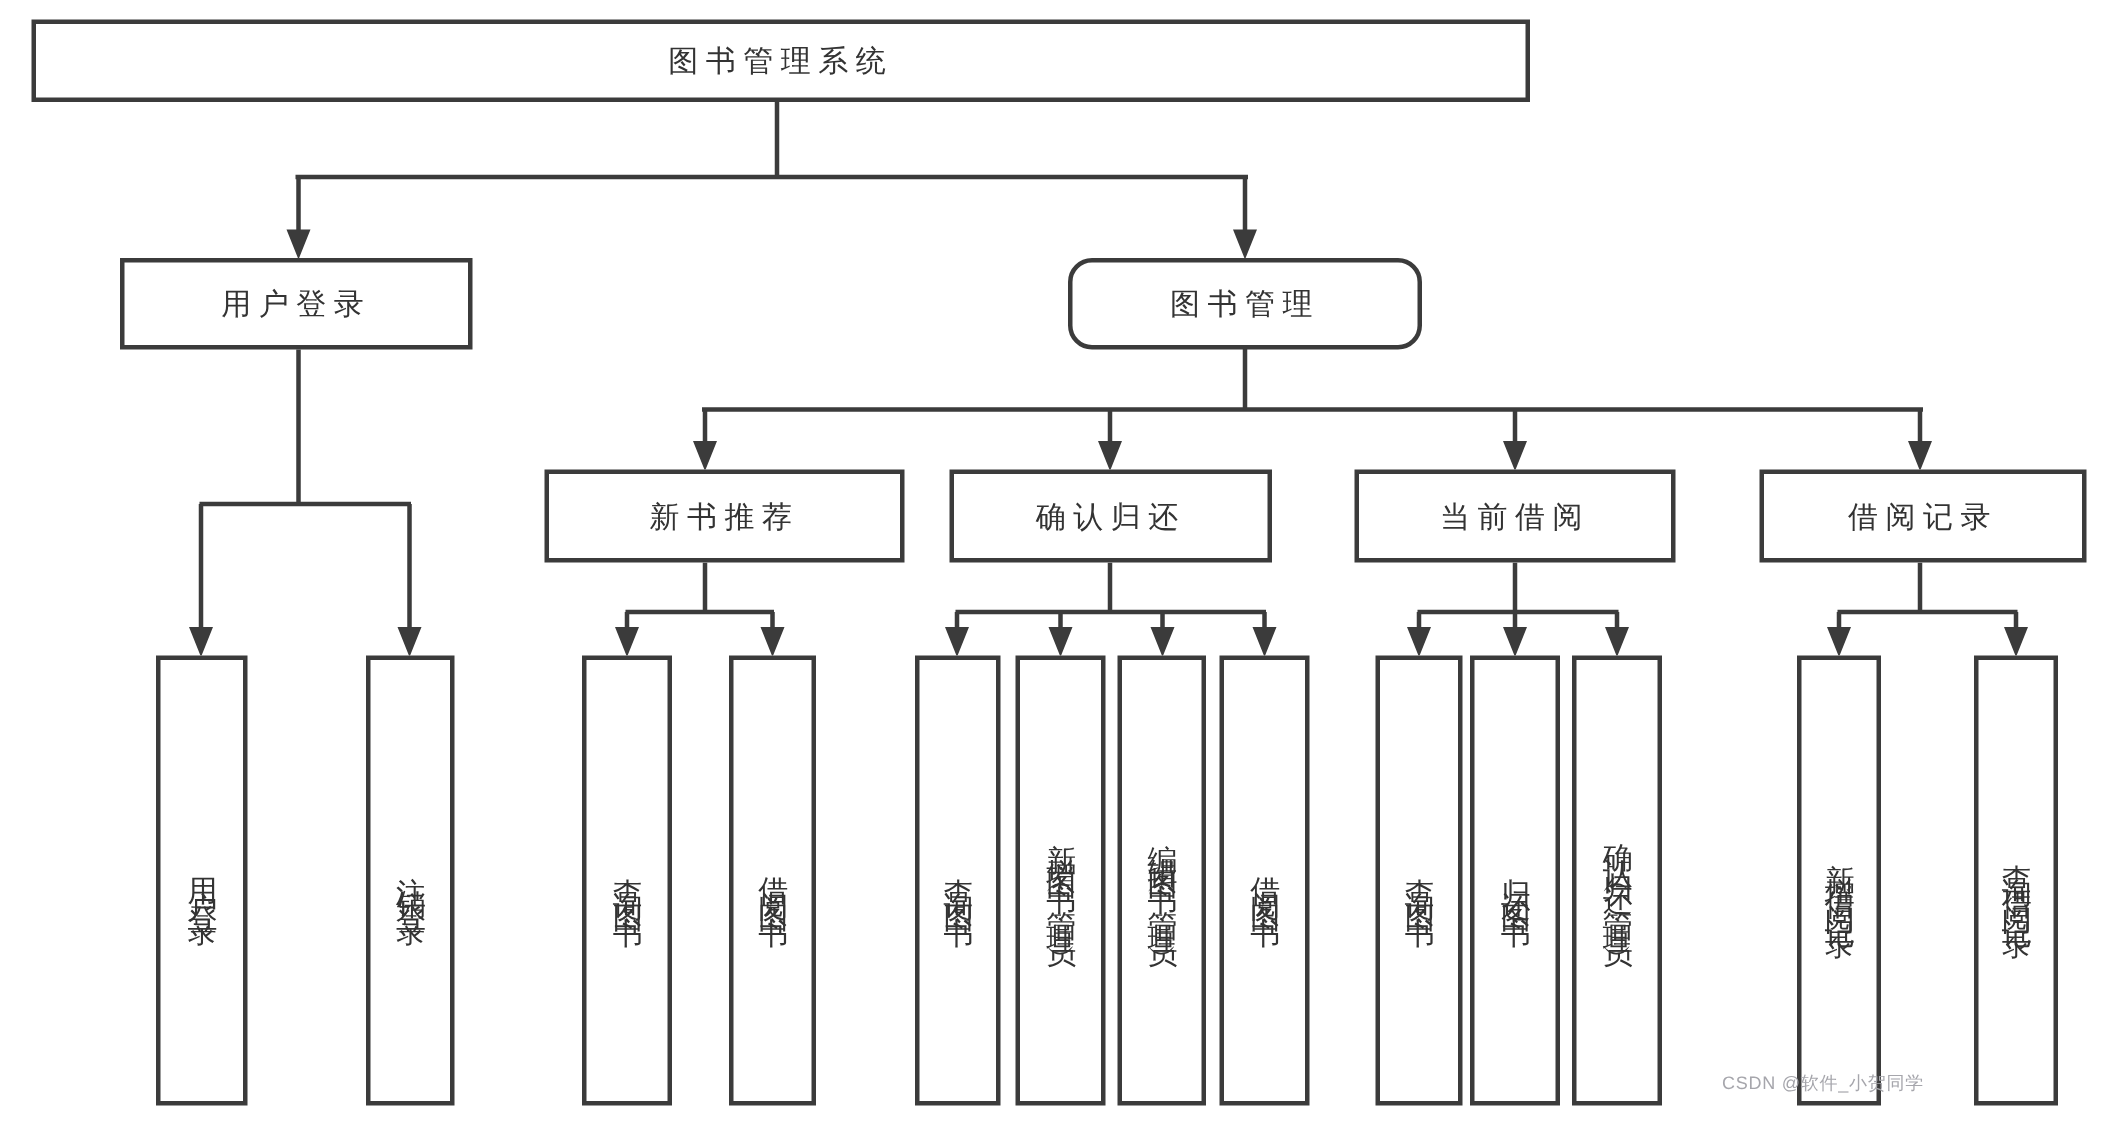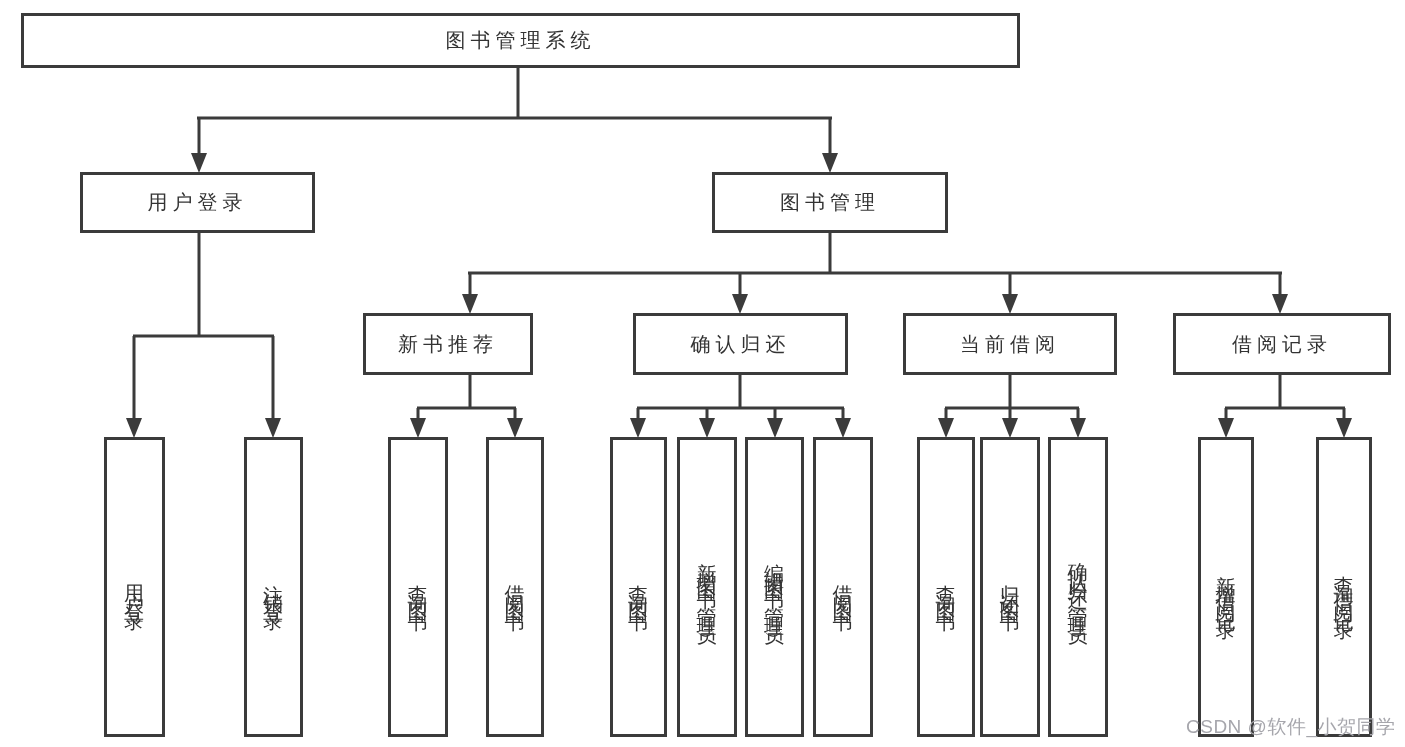"图书管理" div.box { border-radius: none -> 16px }
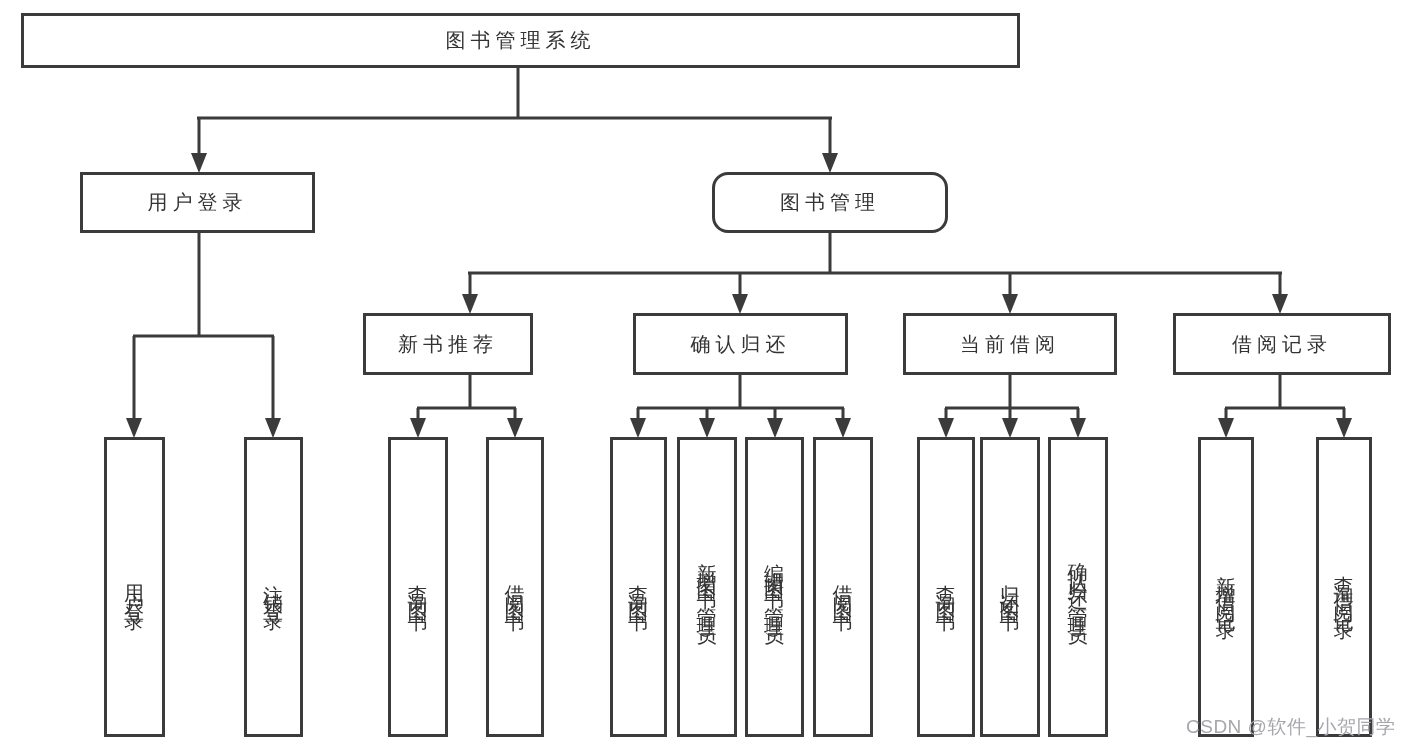"新书推荐" div.box { width: 170px -> 240px }
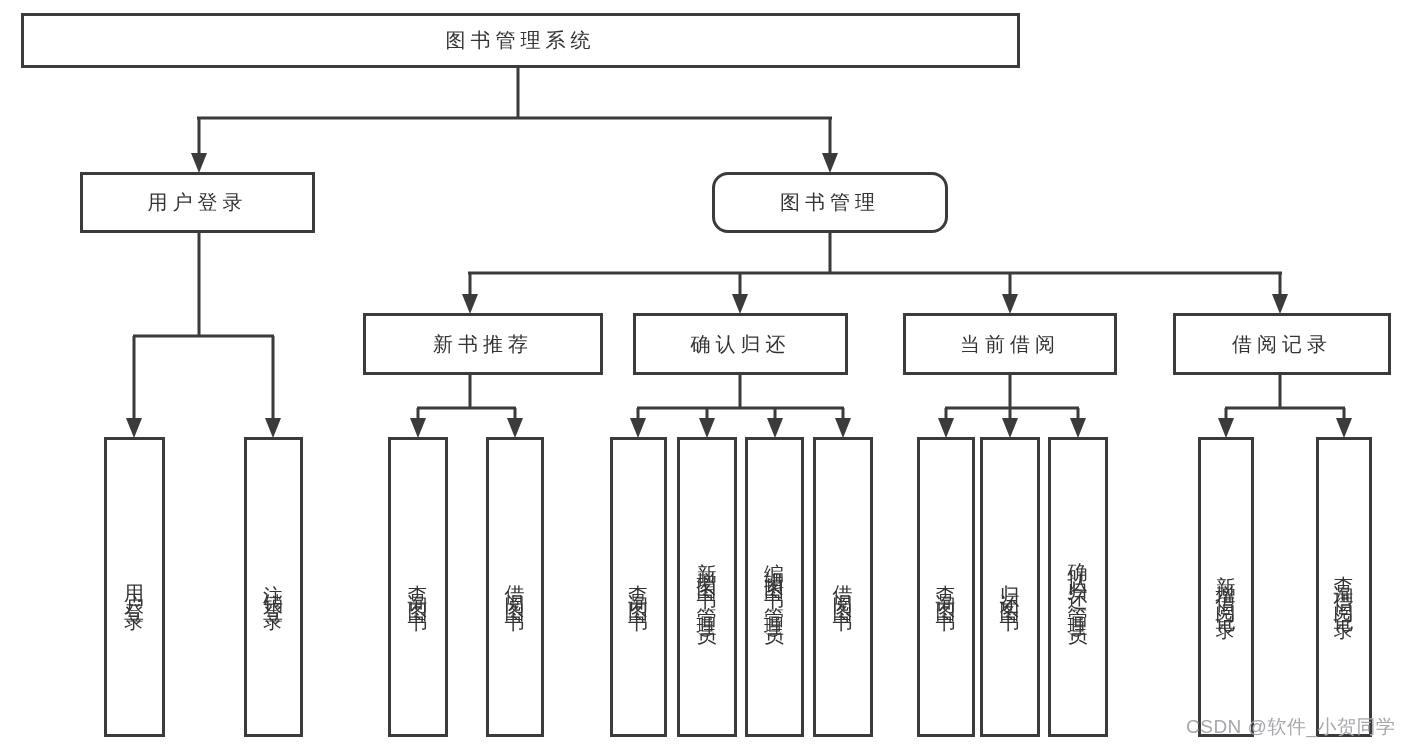"CSDN @软件_小贺同学" .watermark { font-size: 19px -> 12px; left: 1186px -> 1148px }
